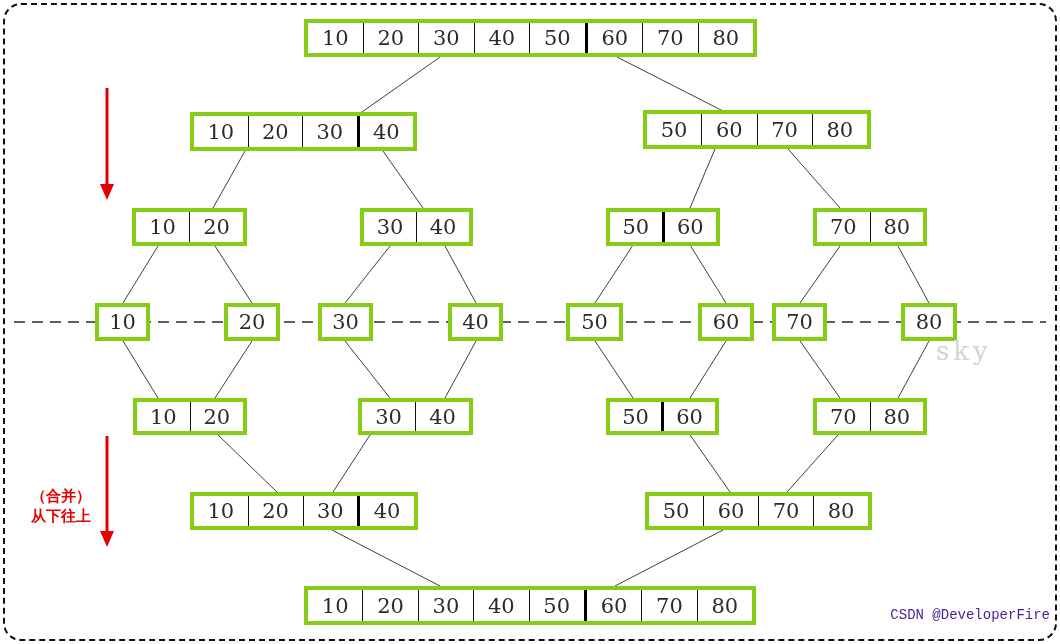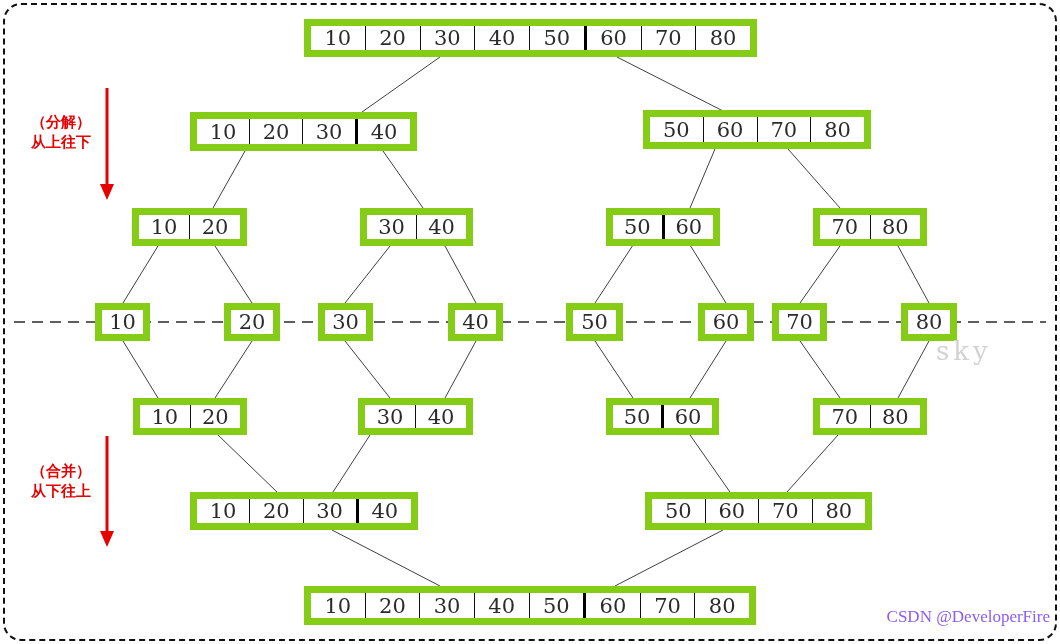"10" .array-node { border: 7px solid #84cc16 -> 4px solid #84cc16 }
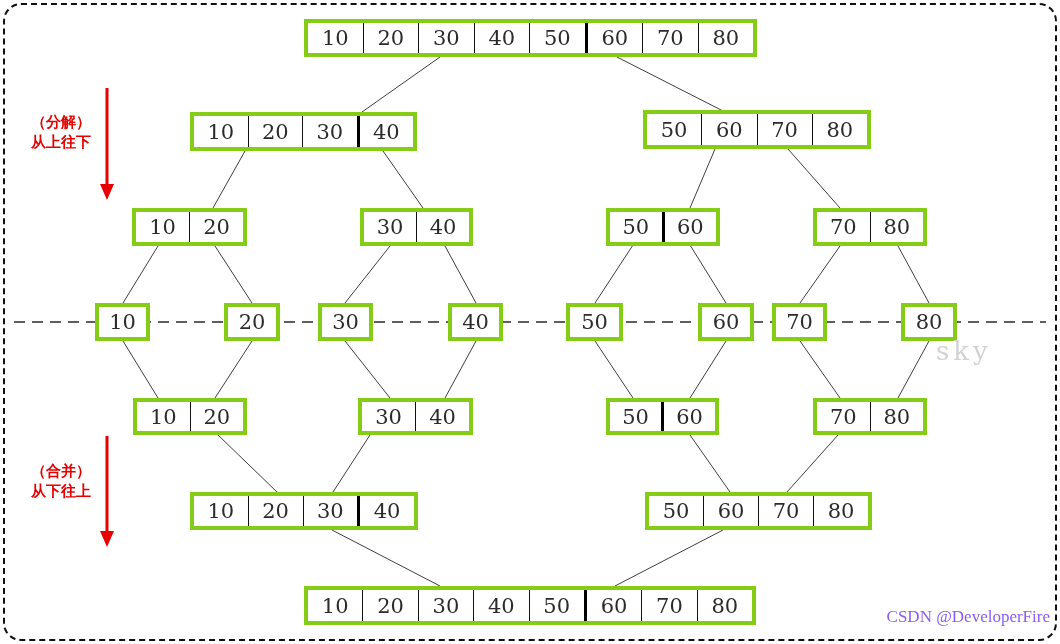"（分解）" div.phase-label { html: <div> <span>（分解）</span> <span>从上往下</span> </div> -> none }
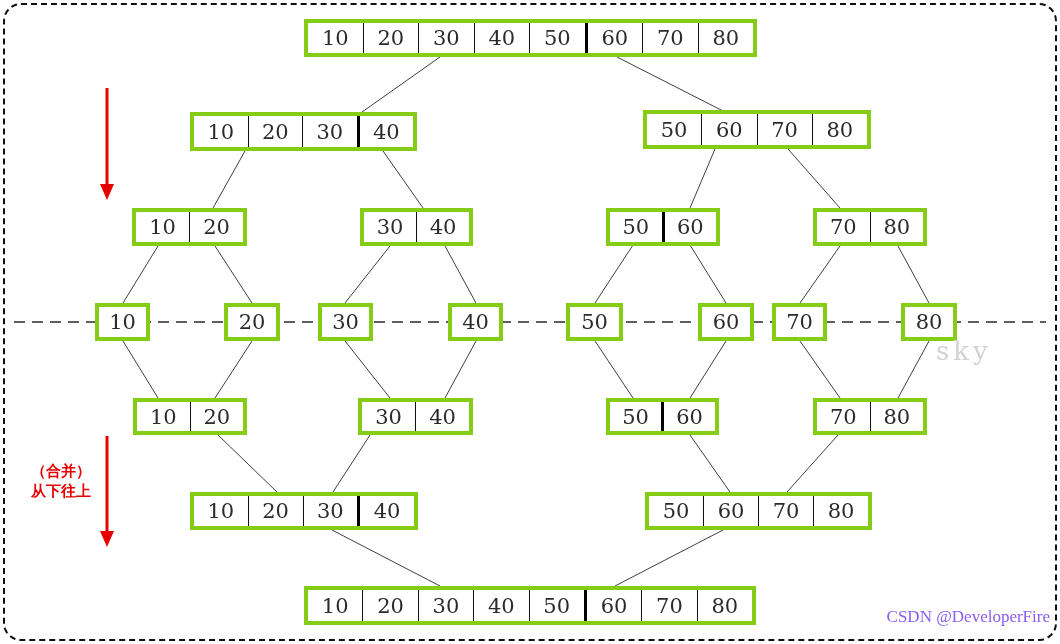"（合并）" div.phase-label { top: 461px -> 486px }
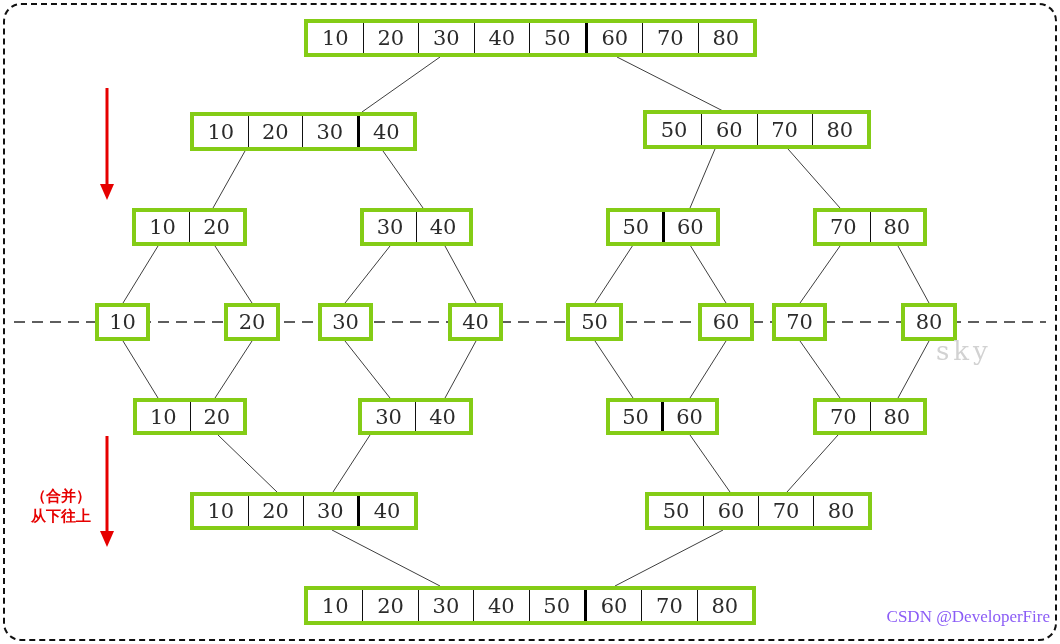"CSDN @DeveloperFire" .watermark-csdn { color: #8b5cf6 -> #4c1d95; font-family: Liberation Serif, serif -> Liberation Mono, monospace; font-size: 17px -> 14px }
